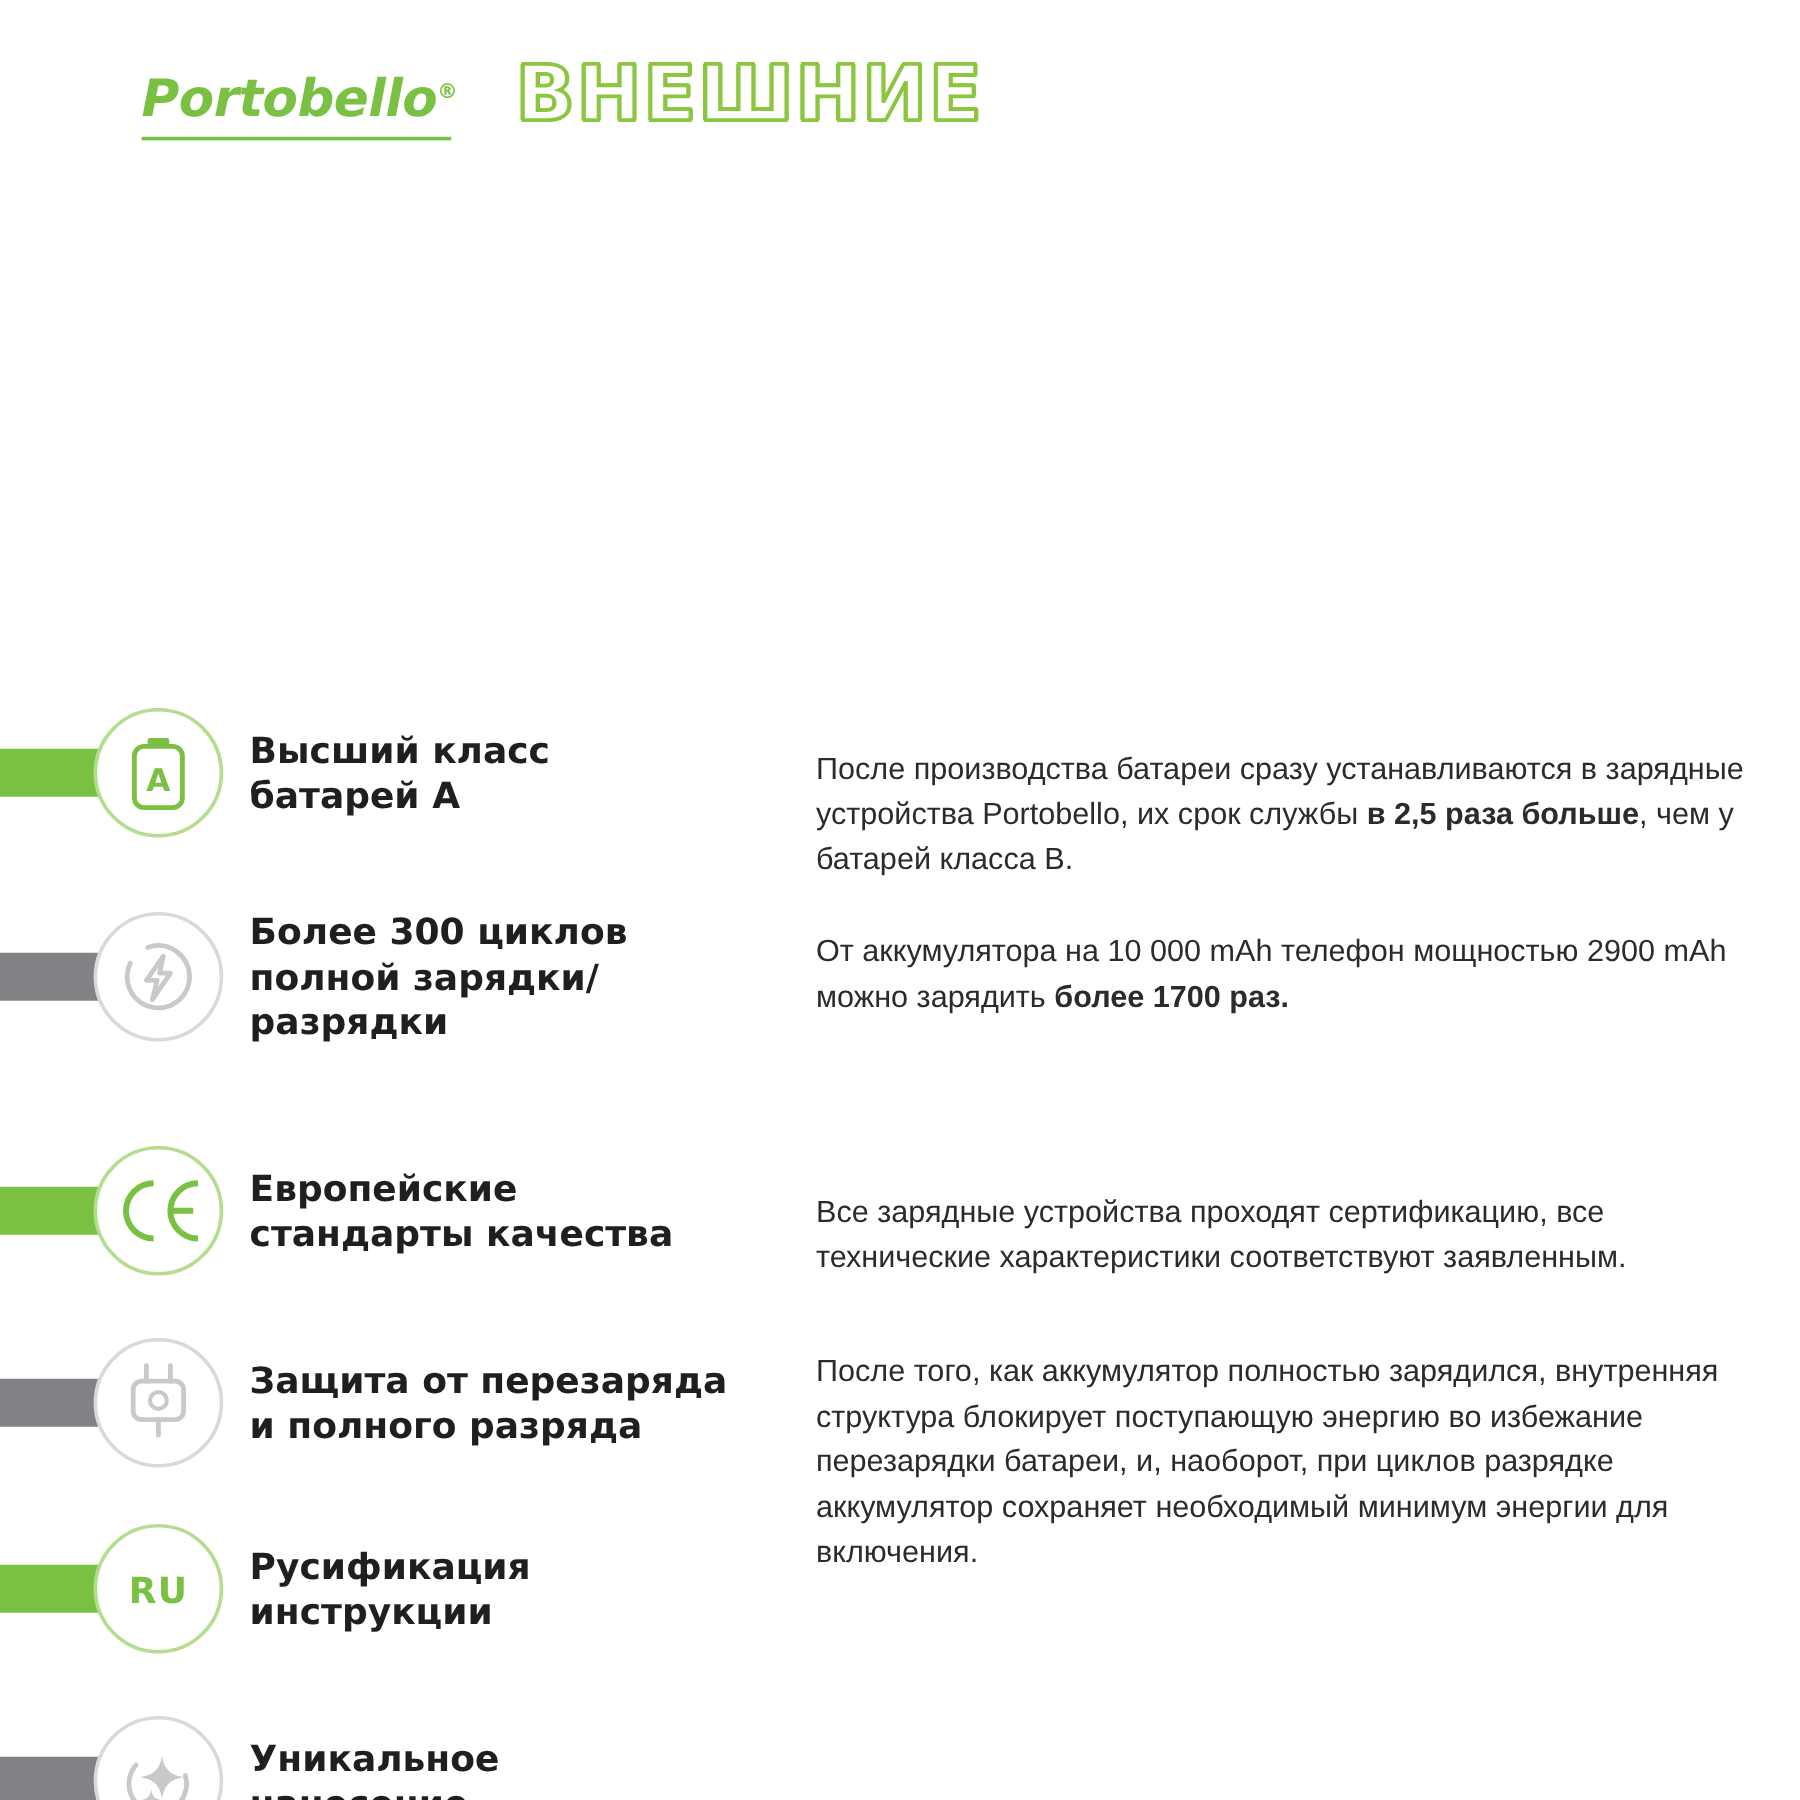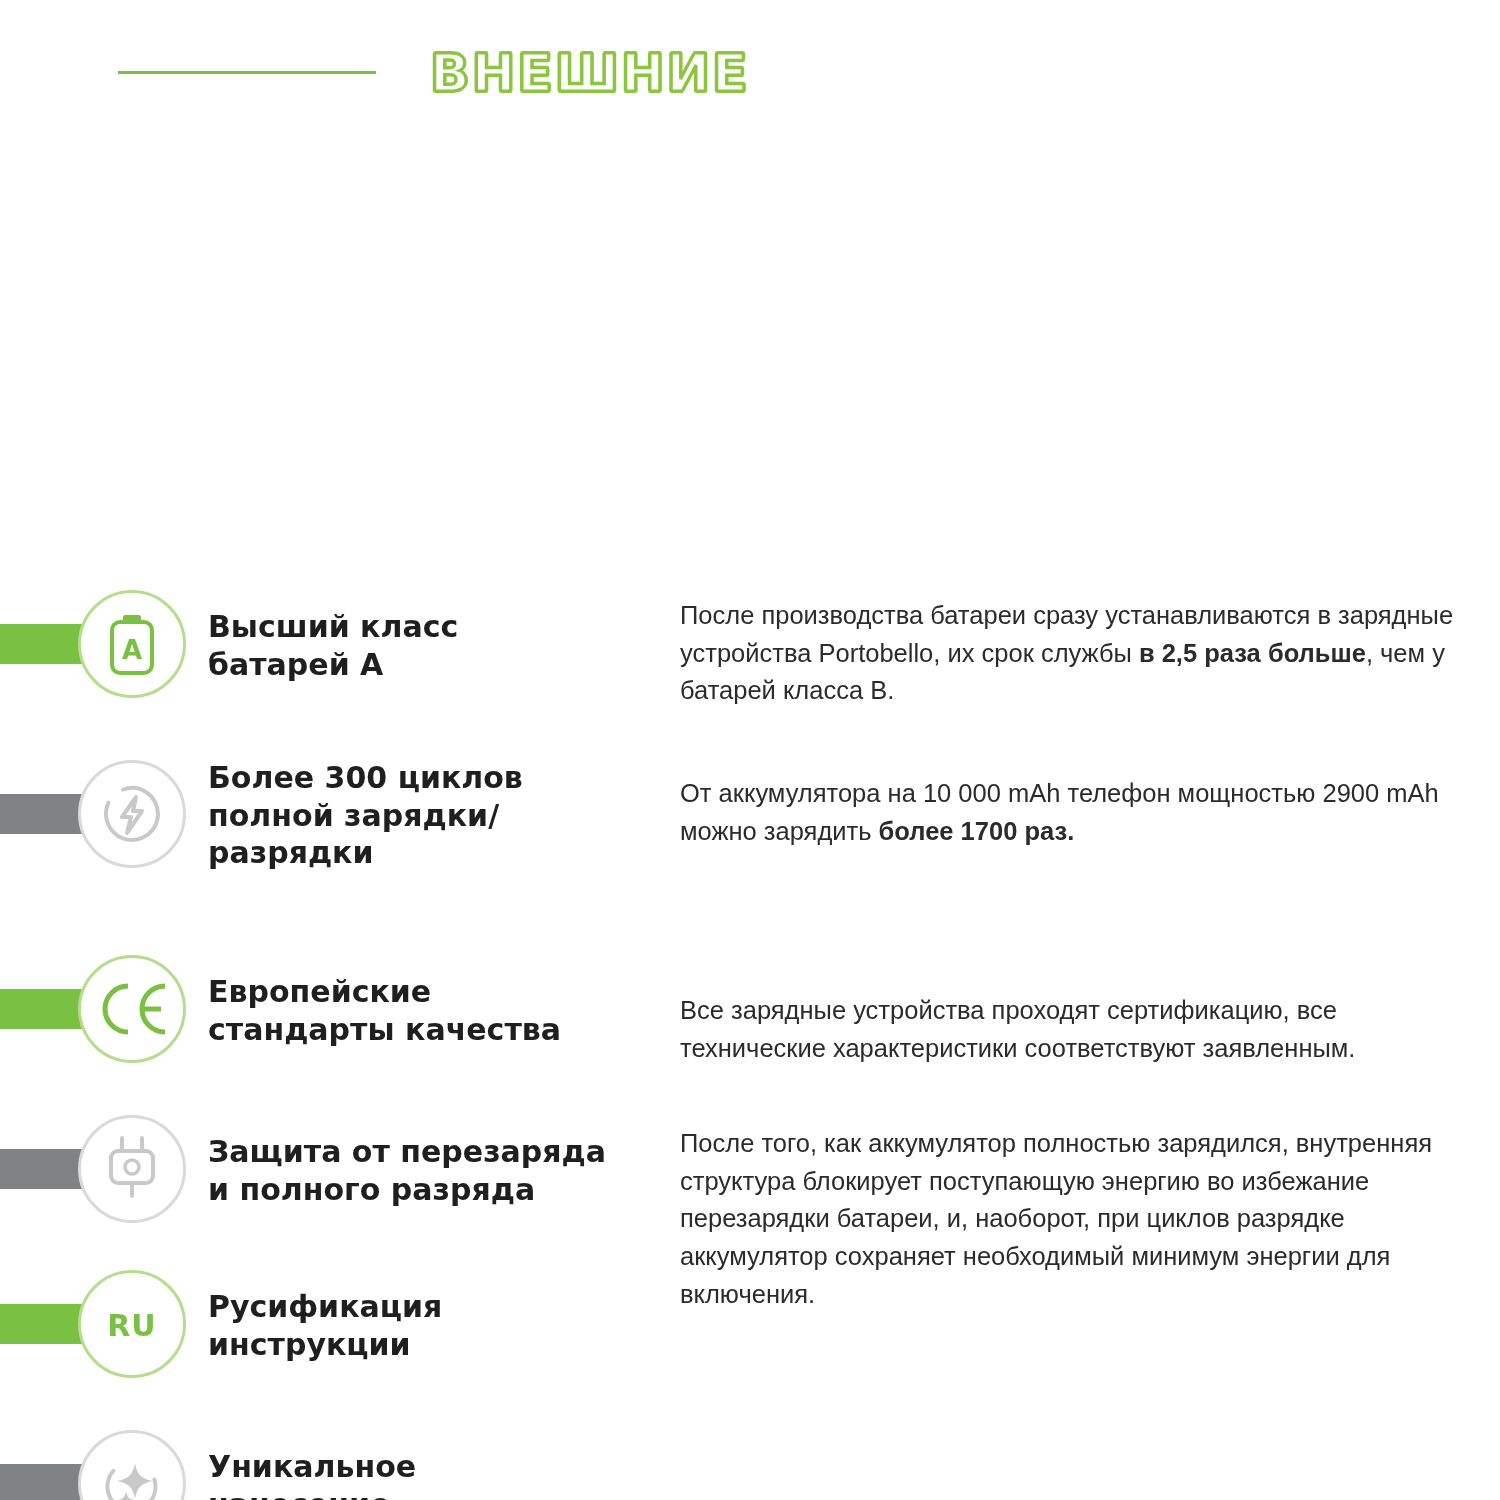"Portobello®" div.logo-word { html: none -> <div> <span>Portobello</span><span>®</span> </div> }
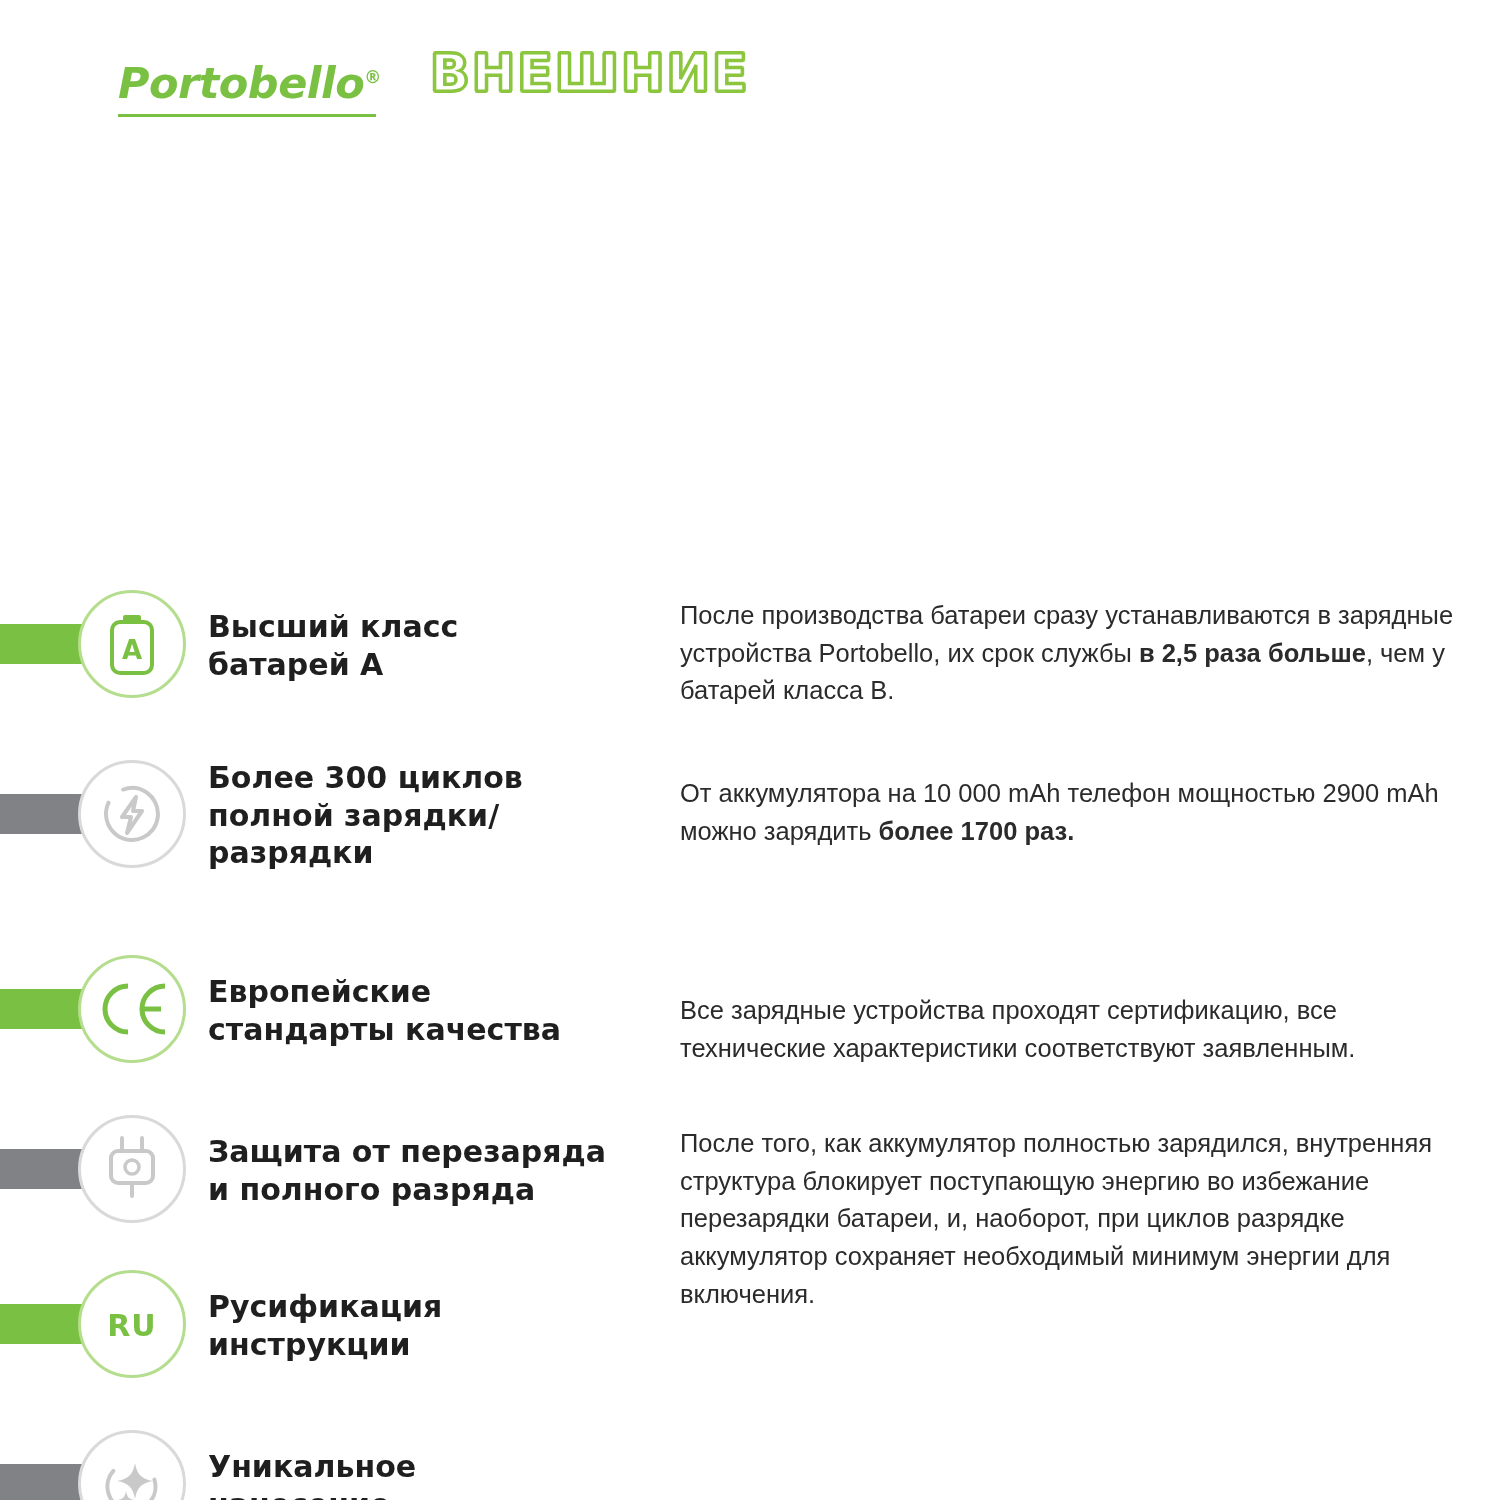"ВНЕШНИЕ" .headline-line.l1 { font-size: 52px -> 64px }
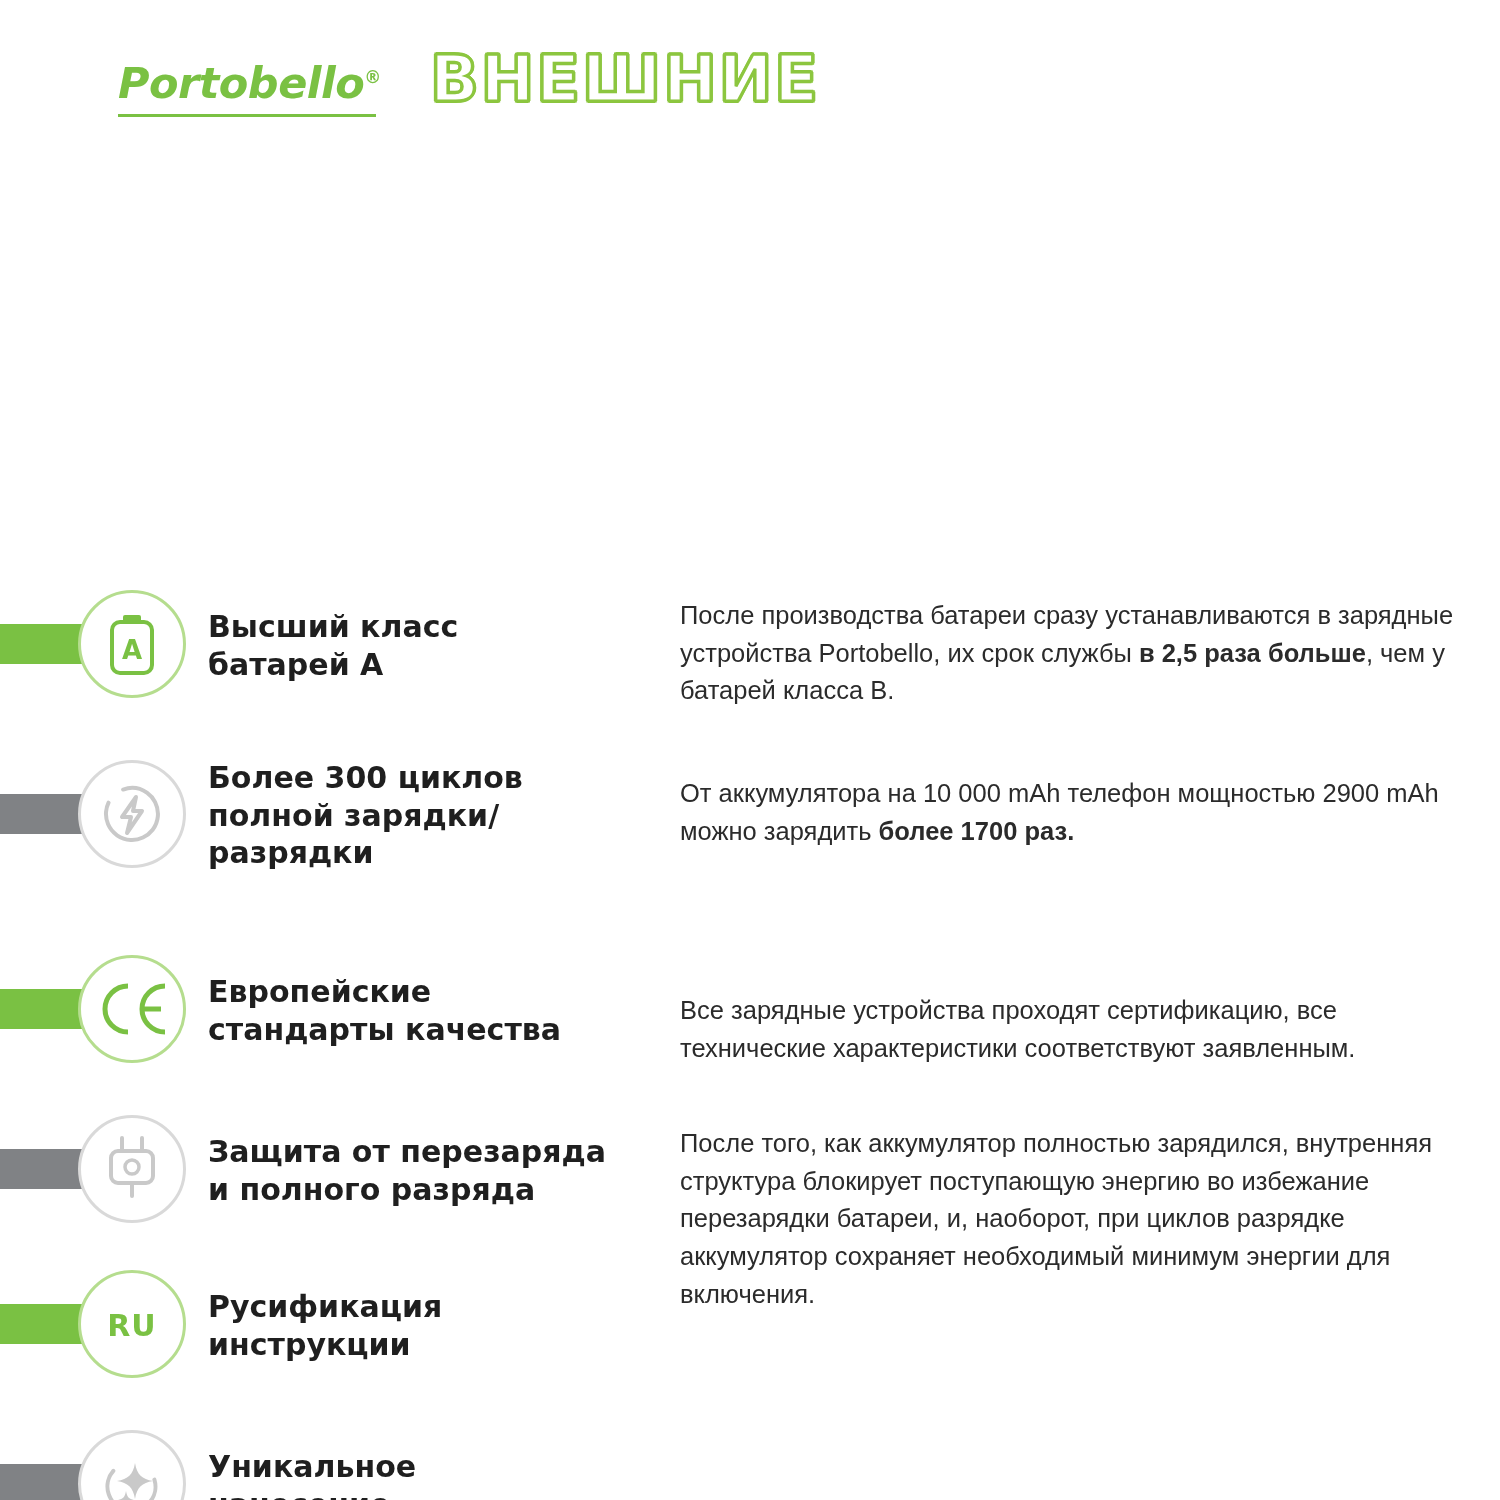"После производства батареи сразу" div.note { top: 327px -> 353px }
